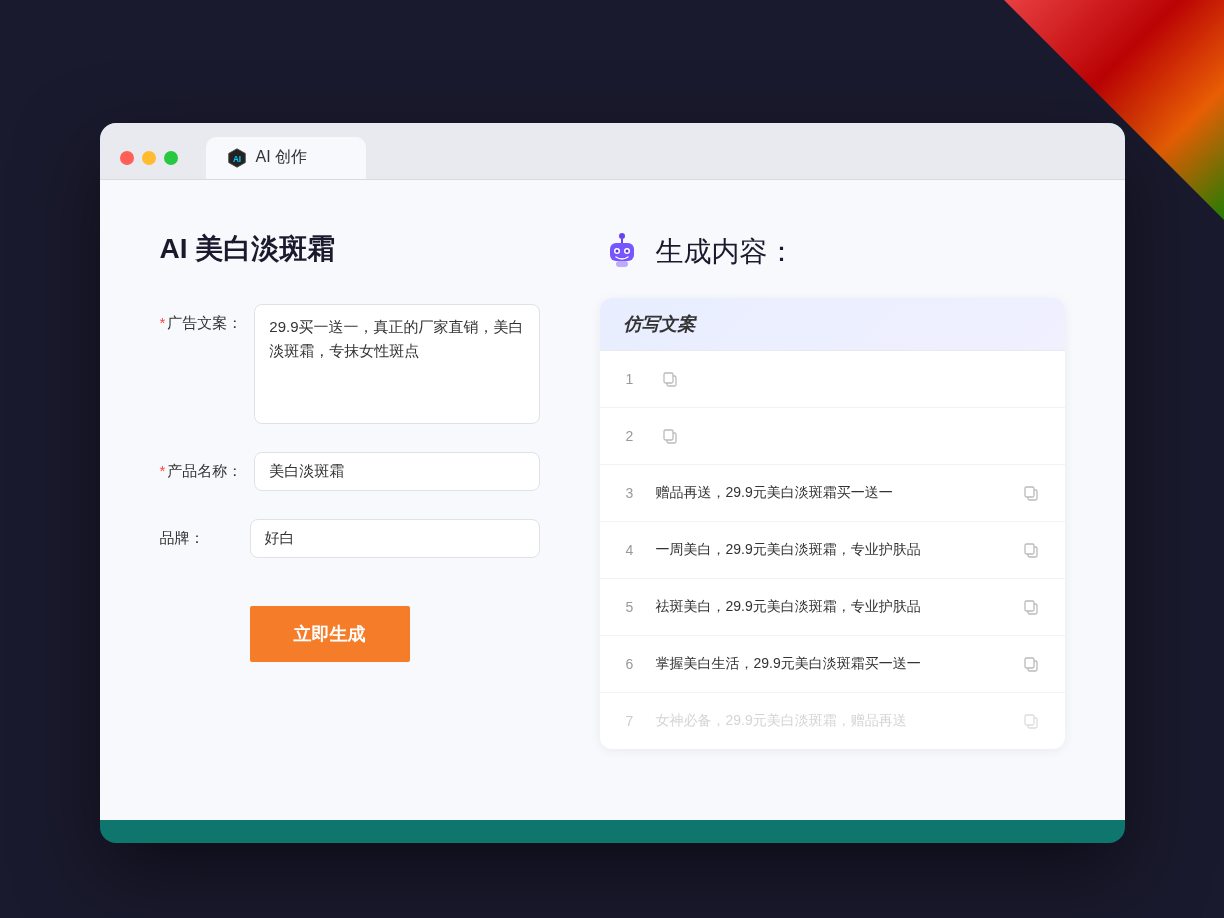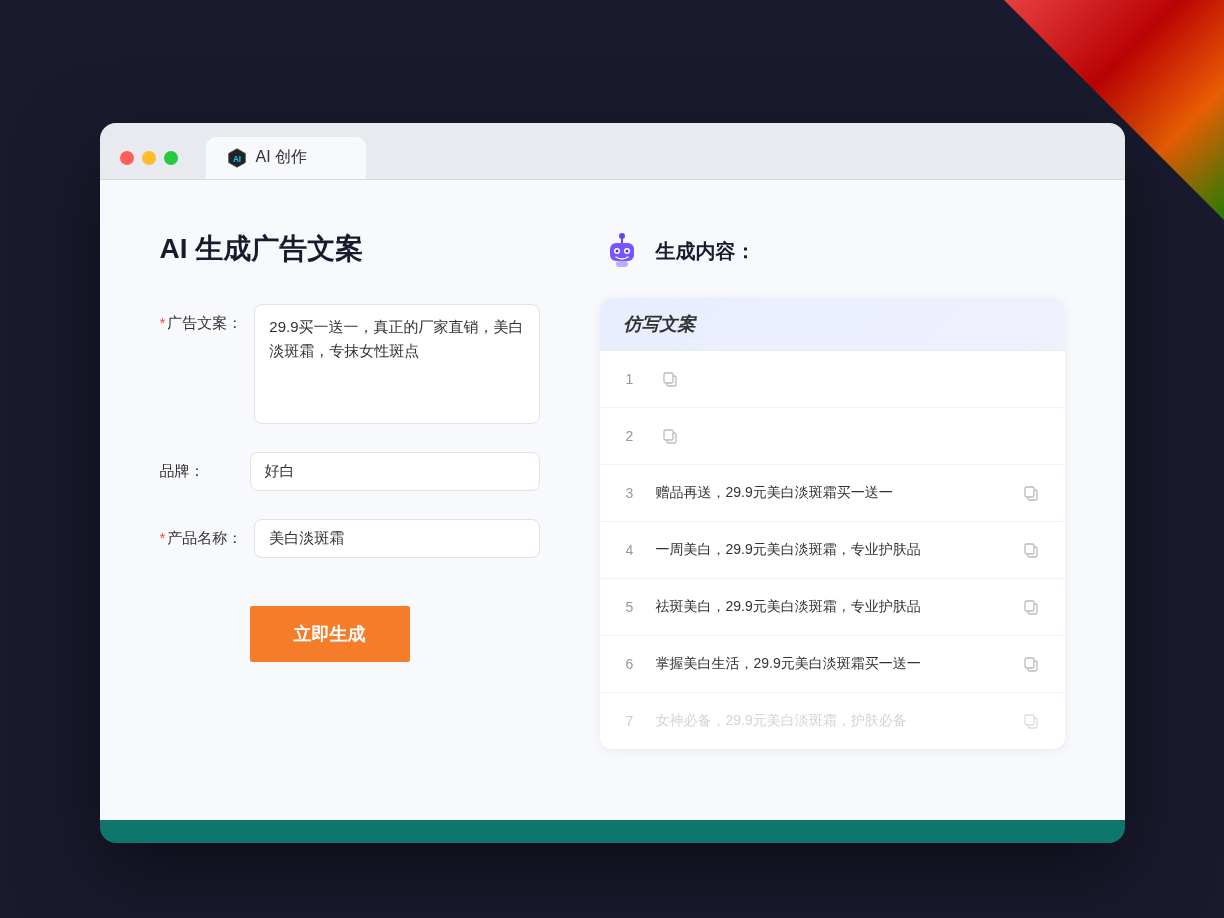"AI 生成广告文案" h1.page-title { text: 生成广告文案 -> 美白淡斑霜 }
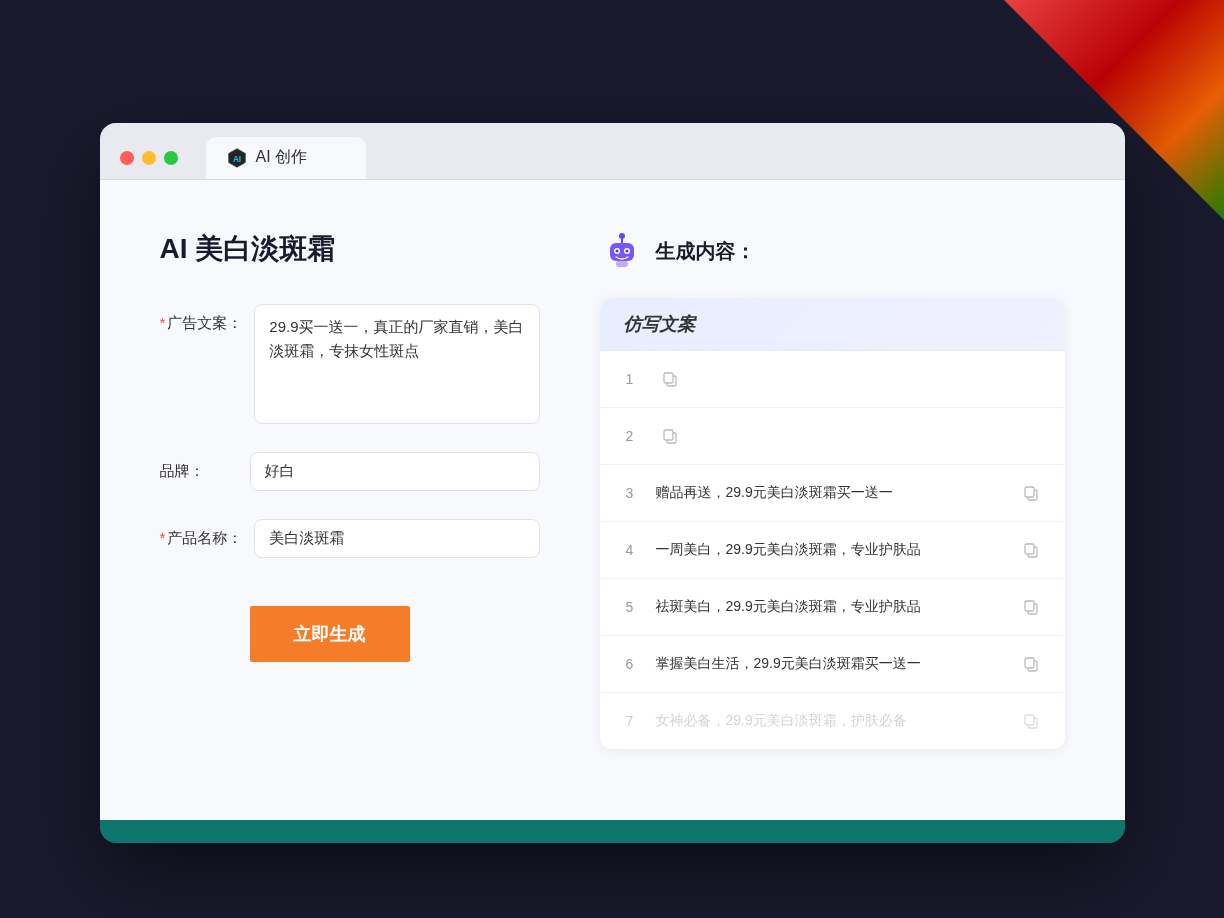"生成内容：" .result-title { font-size: 20px -> 28px; font-weight: 700 -> 400 }
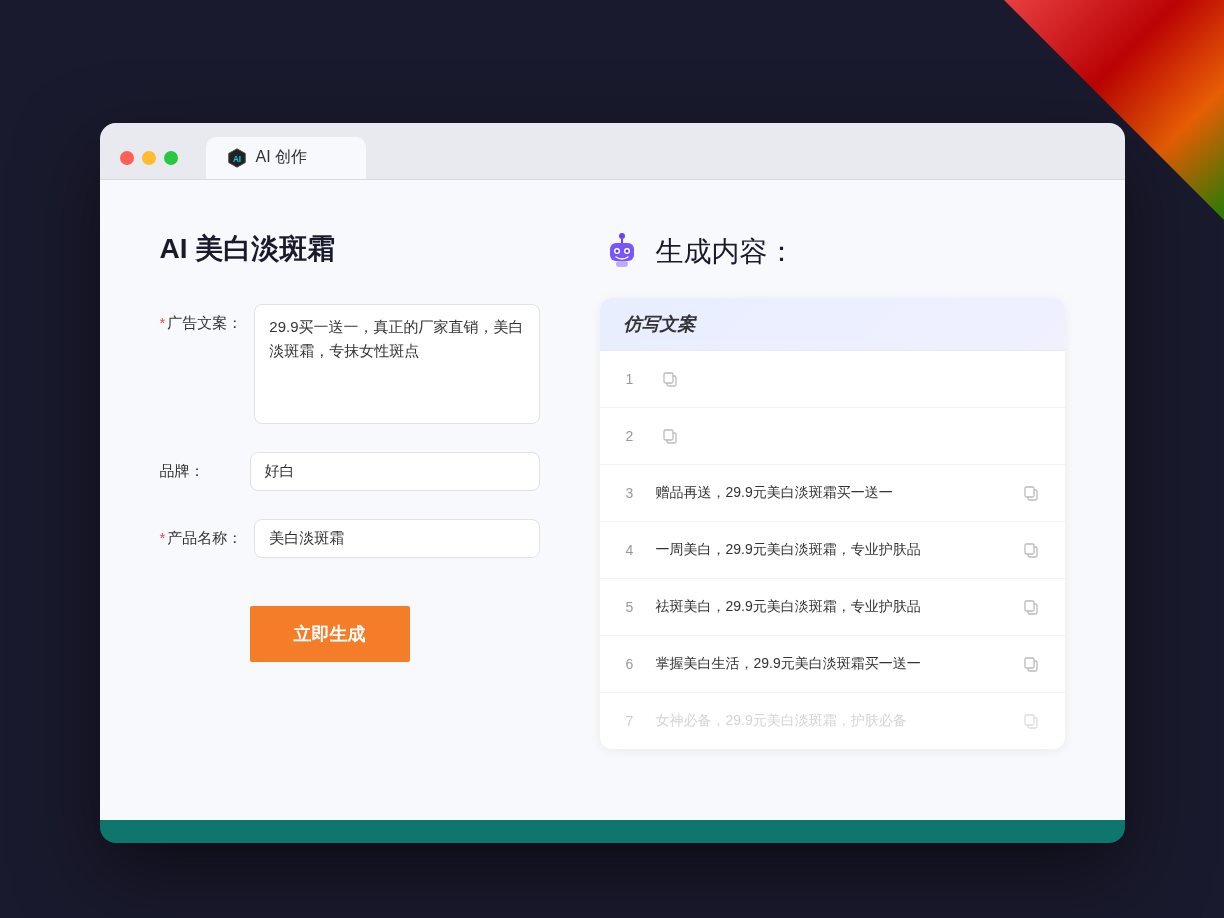"品牌：" div.form-group { order: before "*产品名称：" -> after "*产品名称：" }
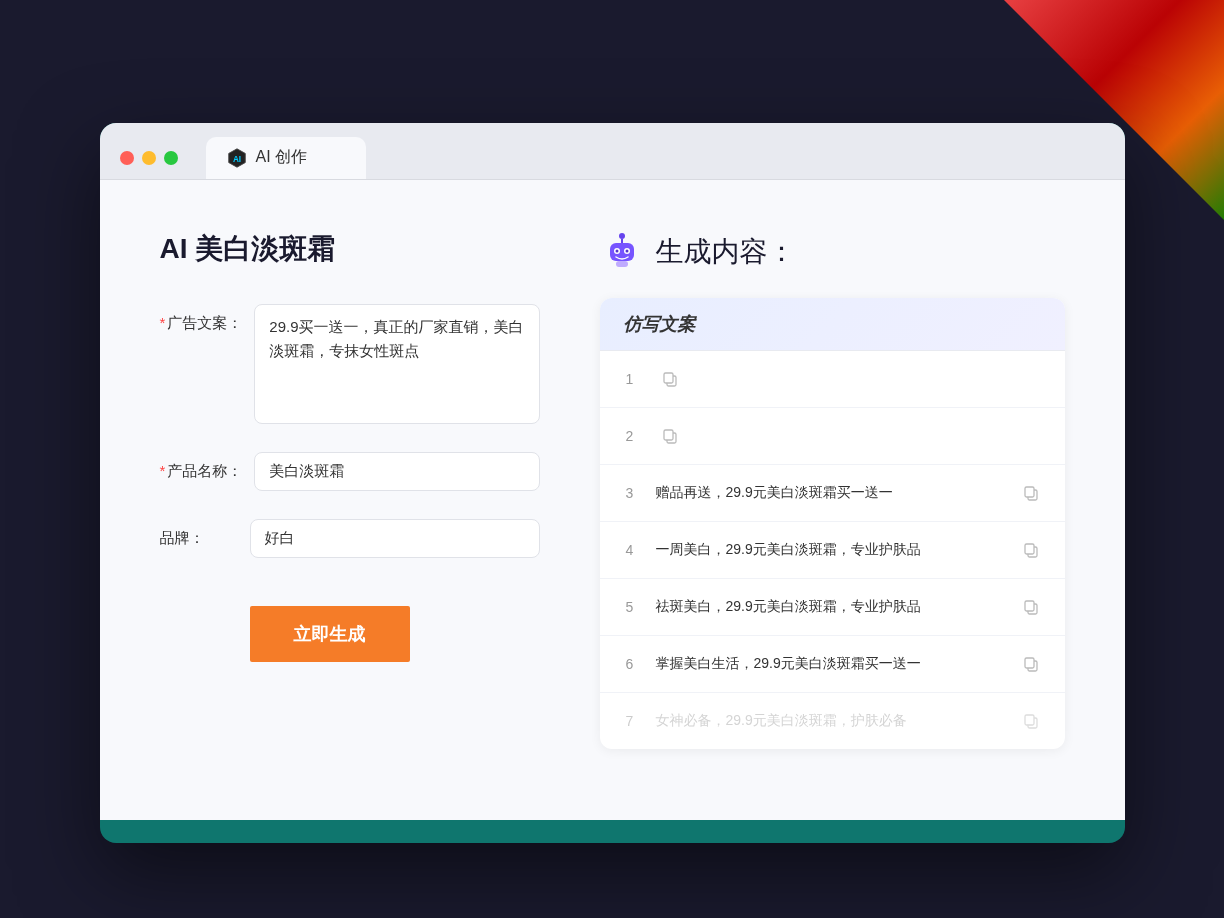"女神必备，29.9元美白淡斑霜，护肤必备" span.result-text { text: 护肤必备 -> 赠品再送 }
